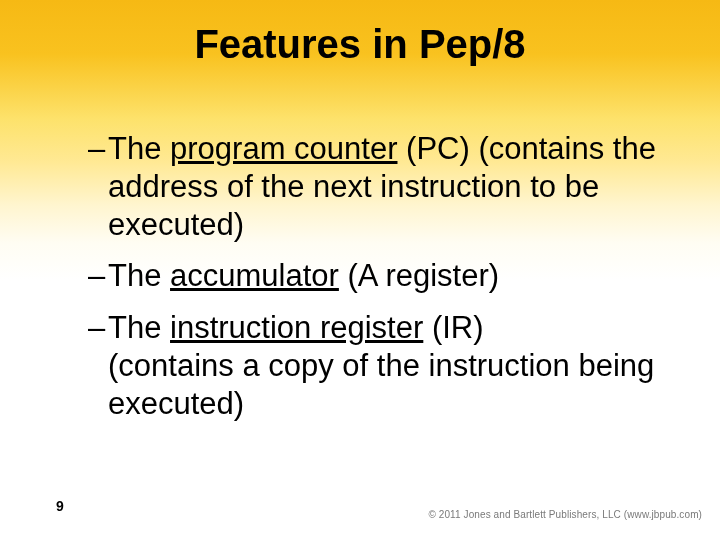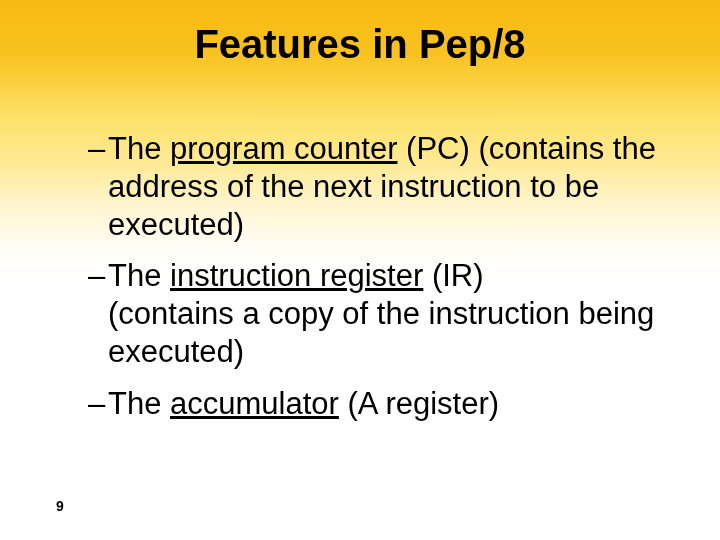"–The instruction register (IR)" div.bullet { order: before "– The accumulator (A register)" -> after "– The accumulator (A register)" }
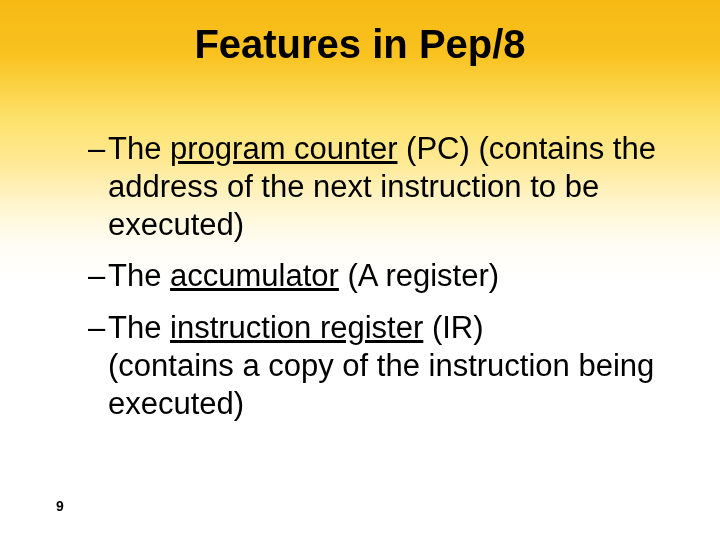"© 2011 Jones and Bartlett" div.copyright { html: none -> <div>© 2011 Jones and Bartlett Publishers, LLC (www.jbpub.com)</div> }
